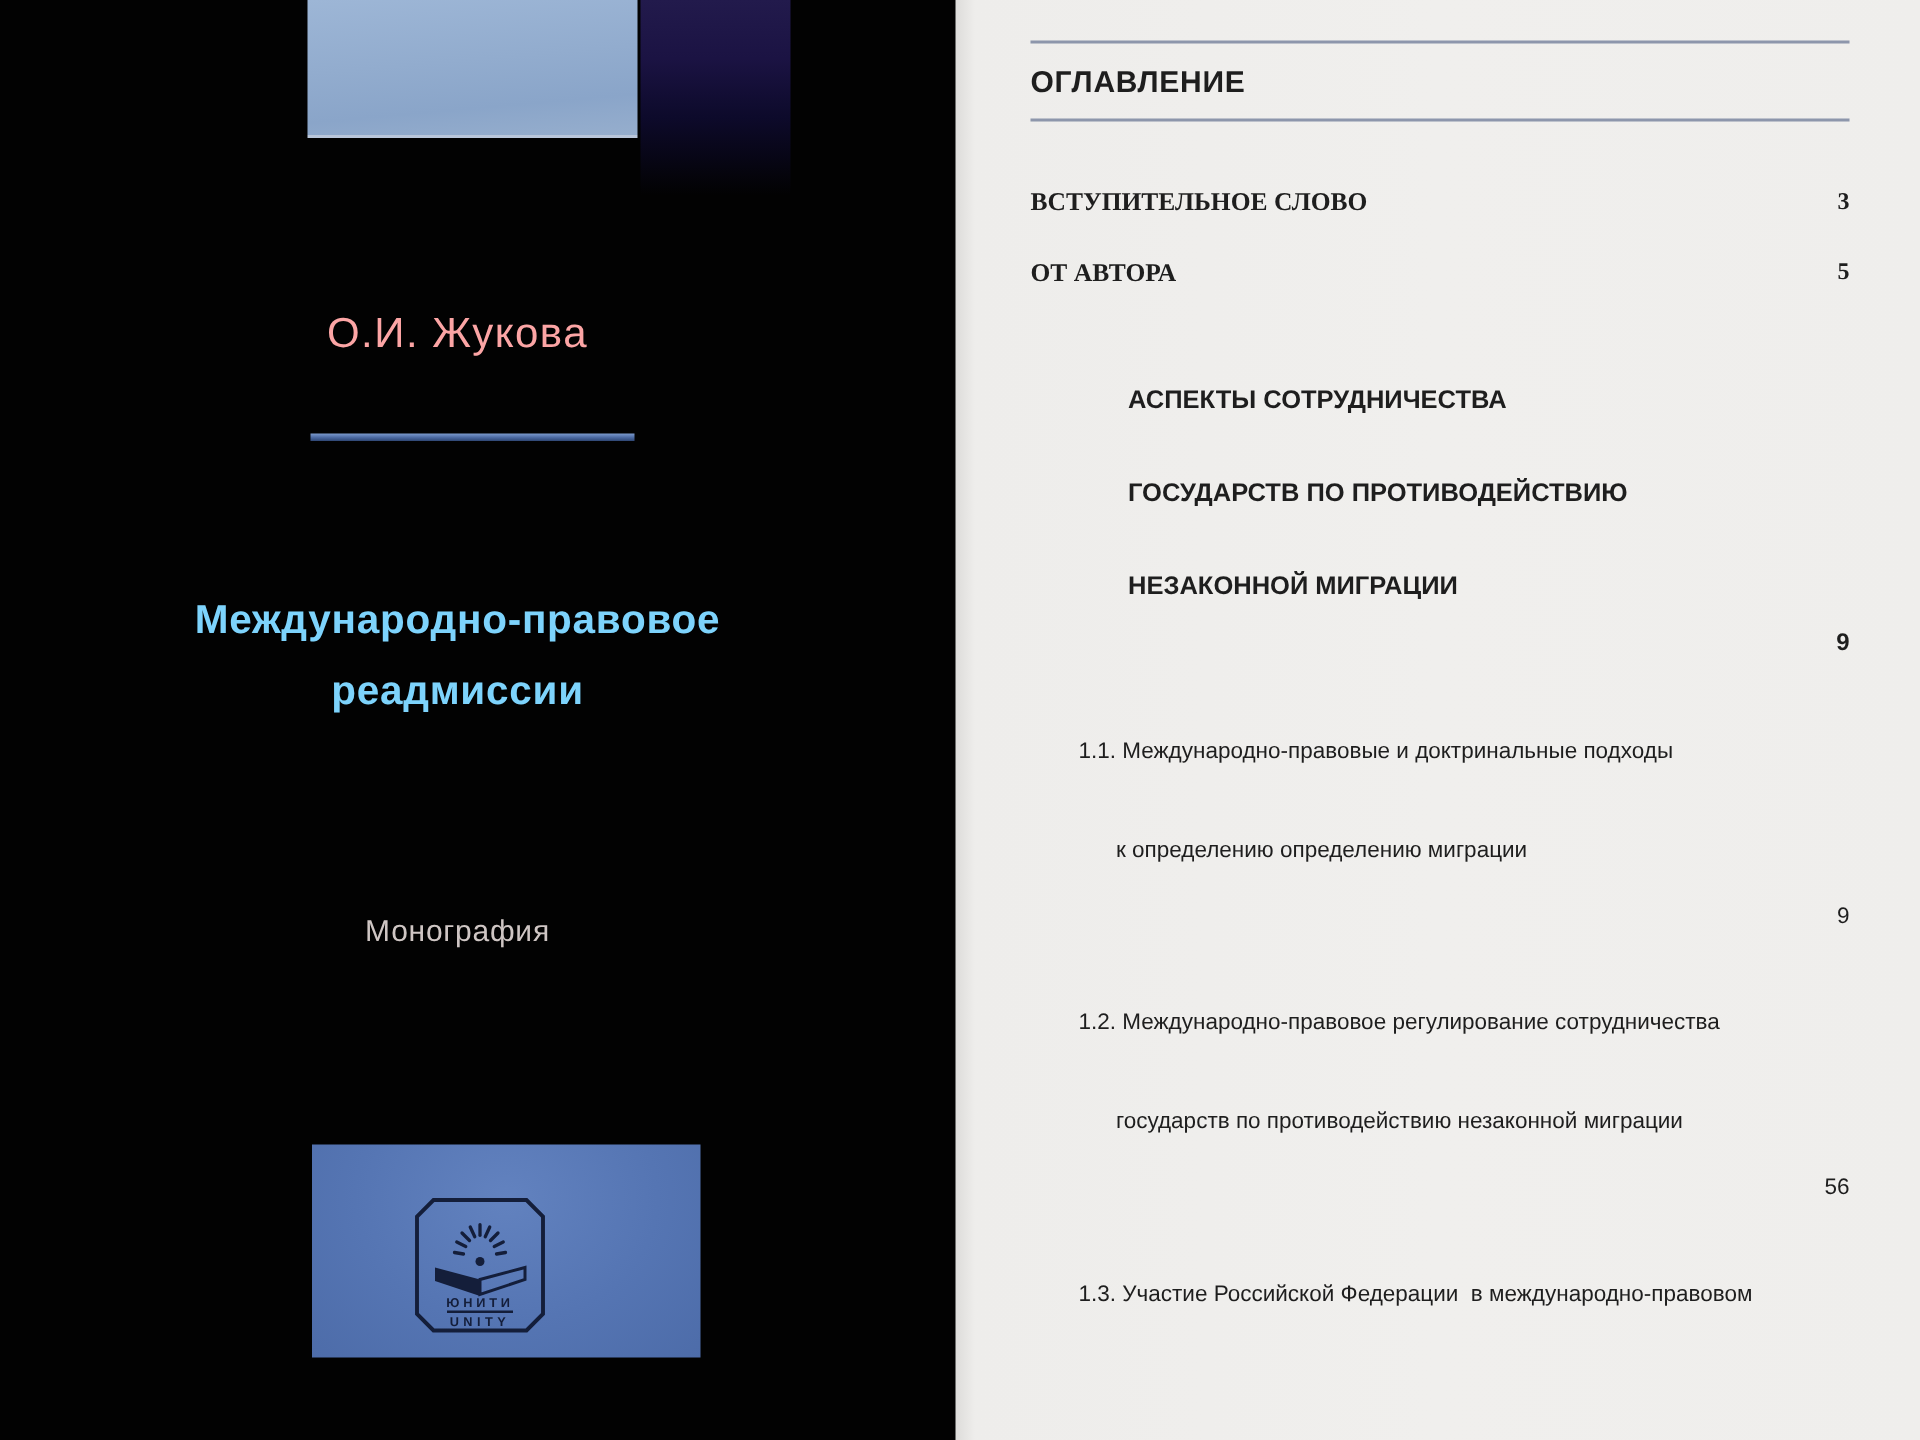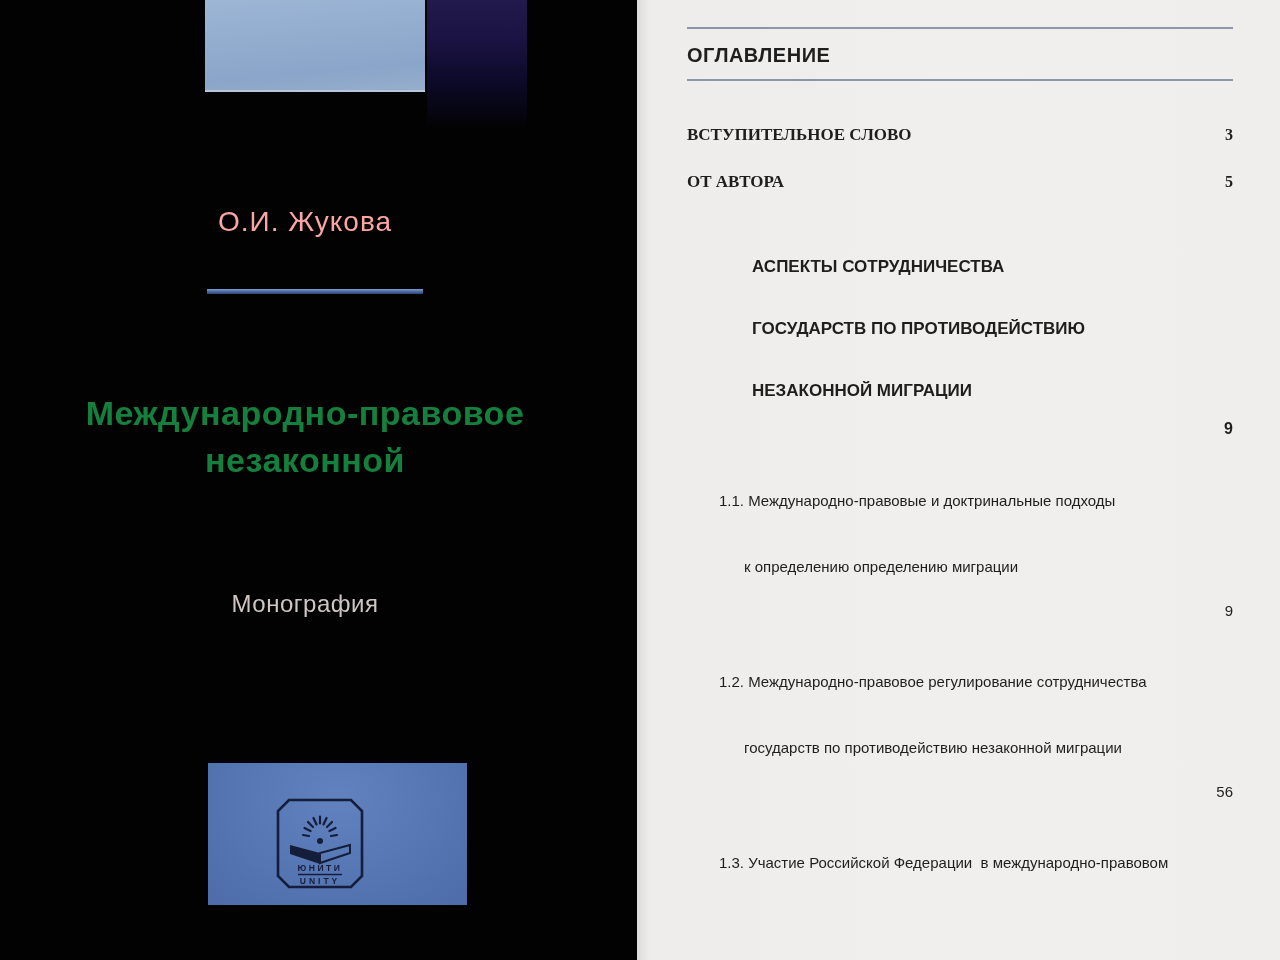"Международно-правовое" .cover-title { color: #15803d -> #7dd3fc; font-size: 34px -> 27px }
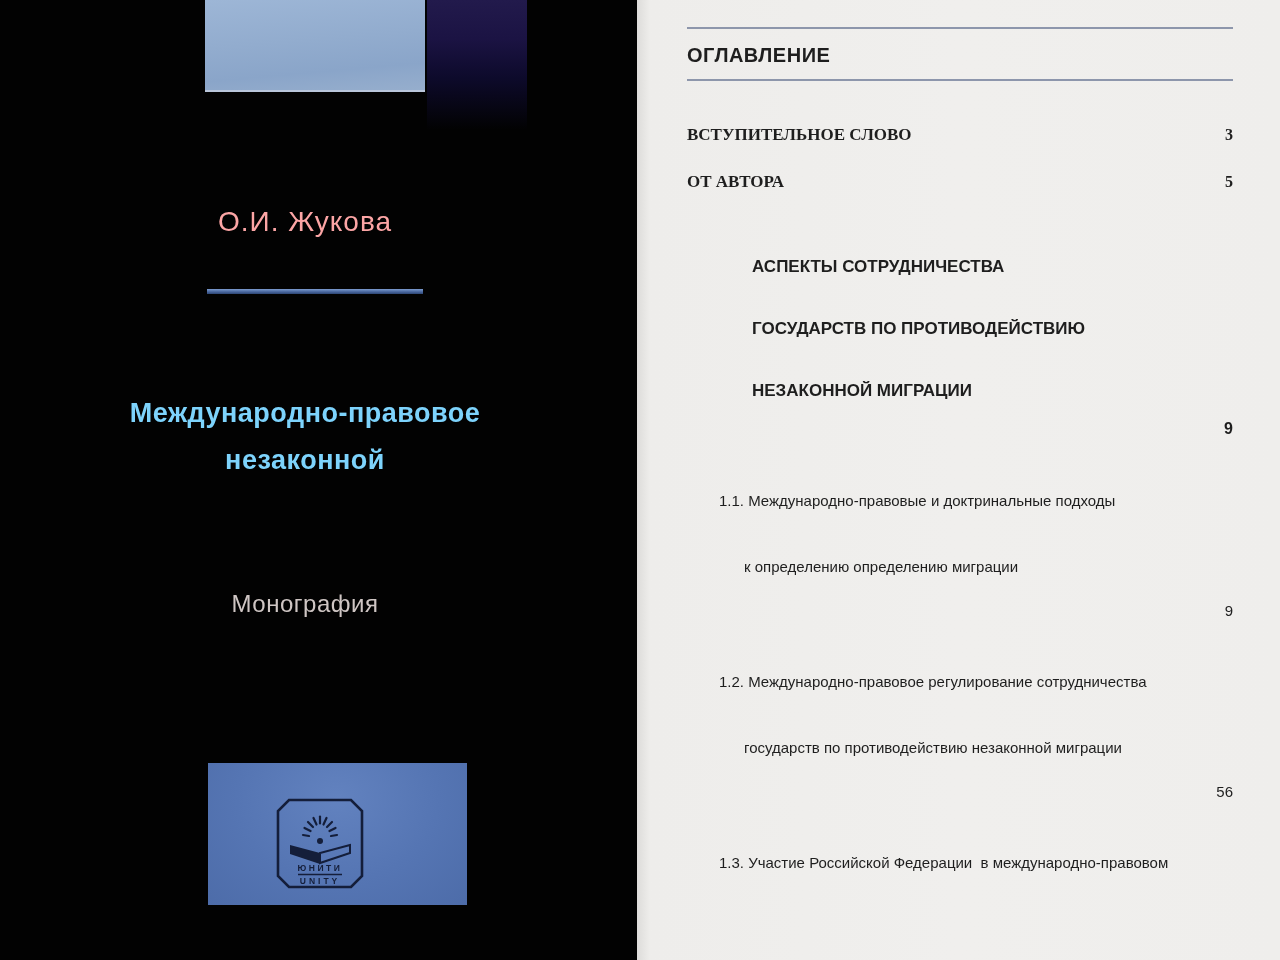"незаконной" div { text: незаконной -> реадмиссии }
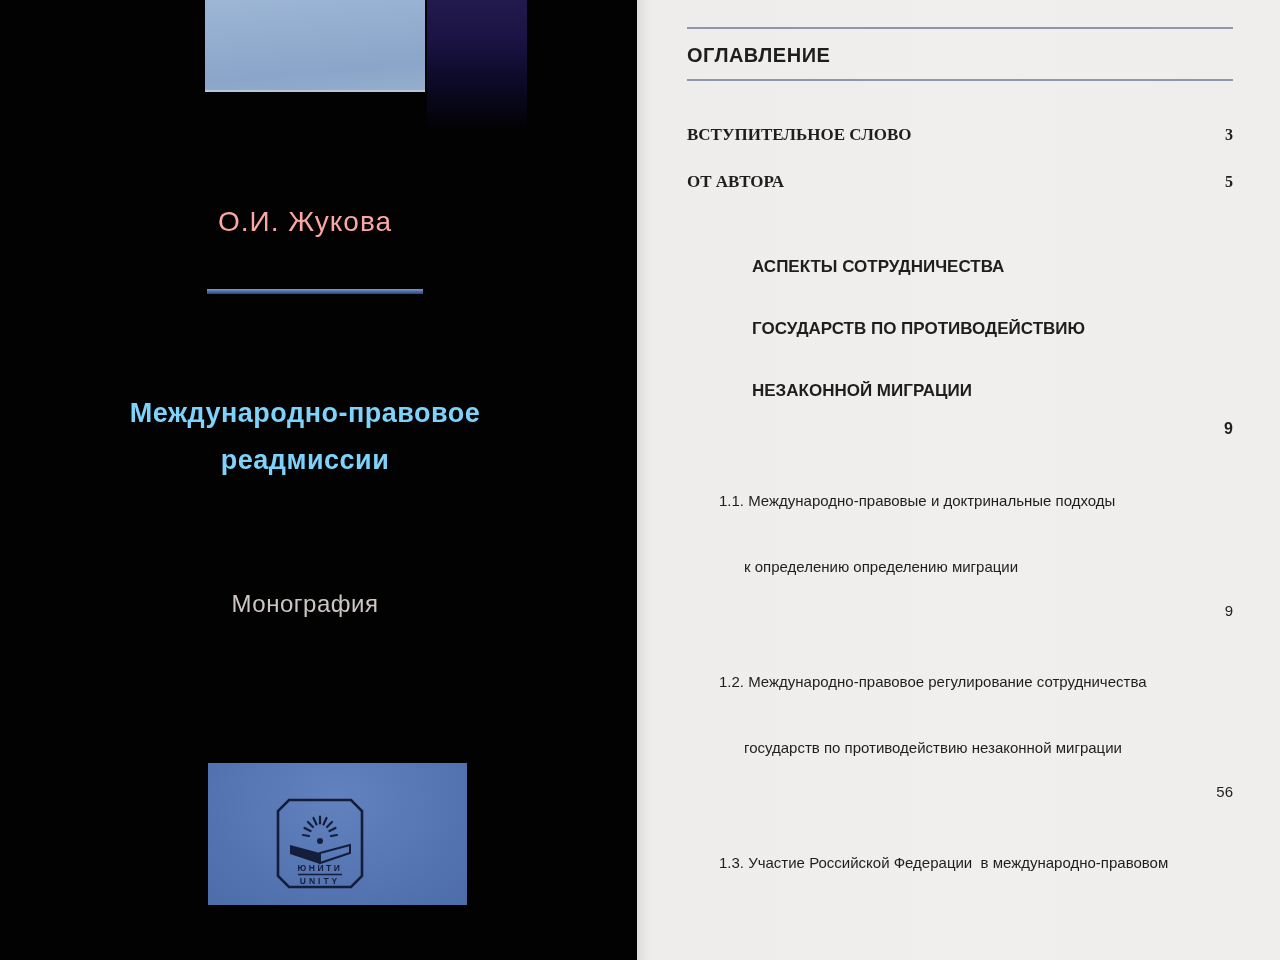"Монография" .cover-subtitle { font-size: 24px -> 20px; top: 590px -> 610px }
